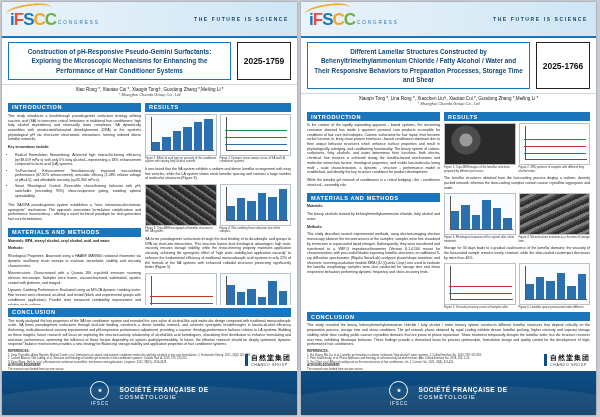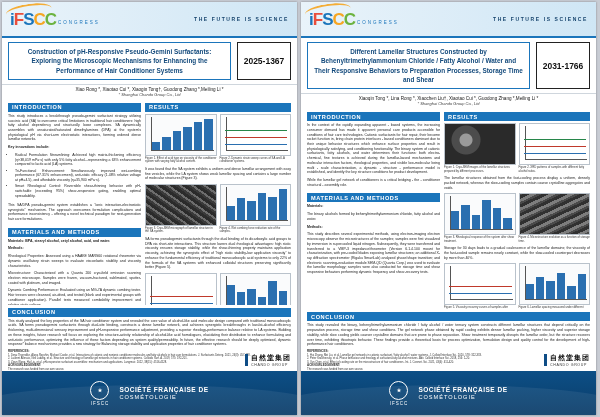"2025-1367" div.ttlnum { text: 2025-1367 -> 2025-1759 }
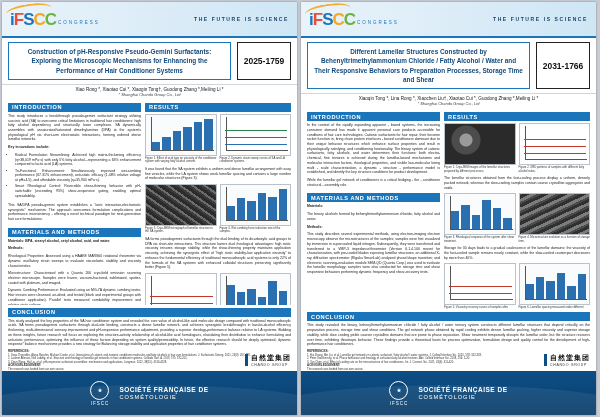"2031-1766" div.ttlnum { text: 2031-1766 -> 2025-1766 }
